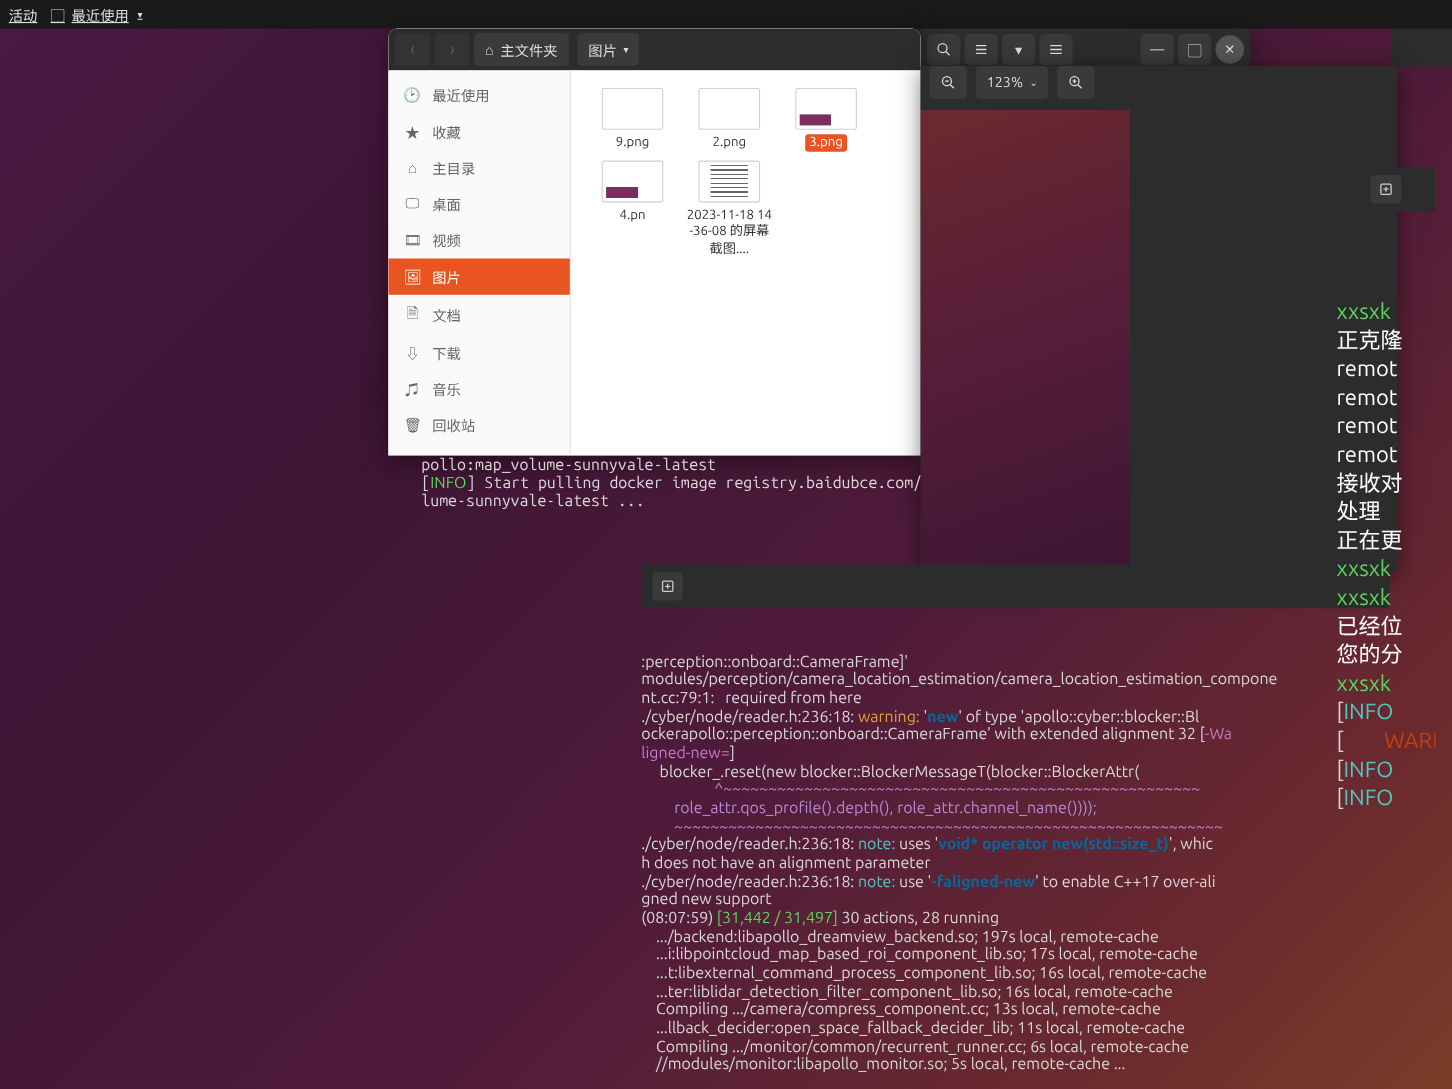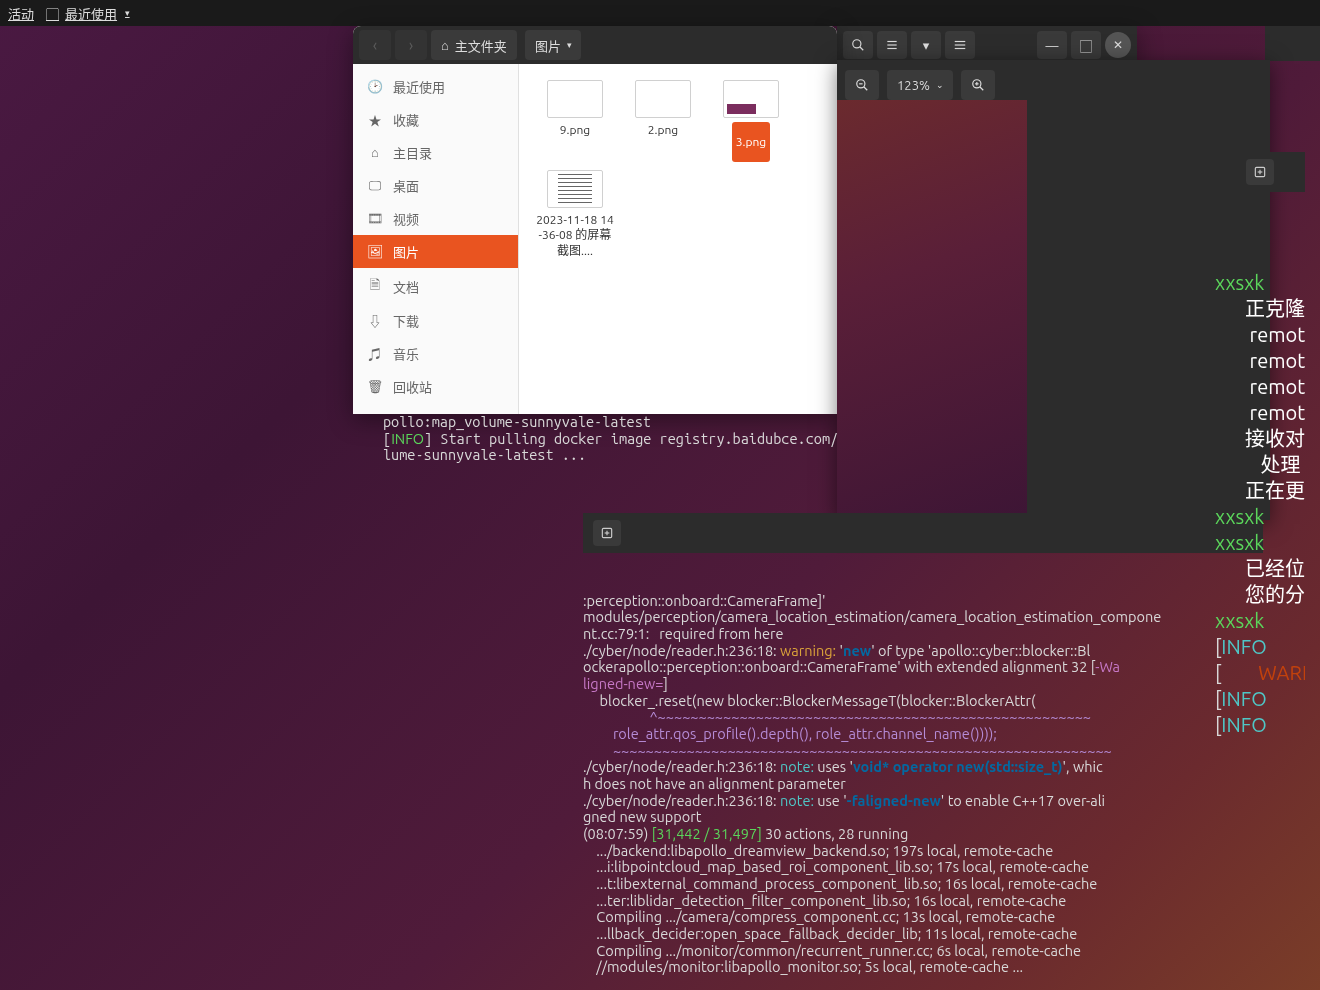"123%" .iv-toolbar { align-items: flex-end -> flex-start }
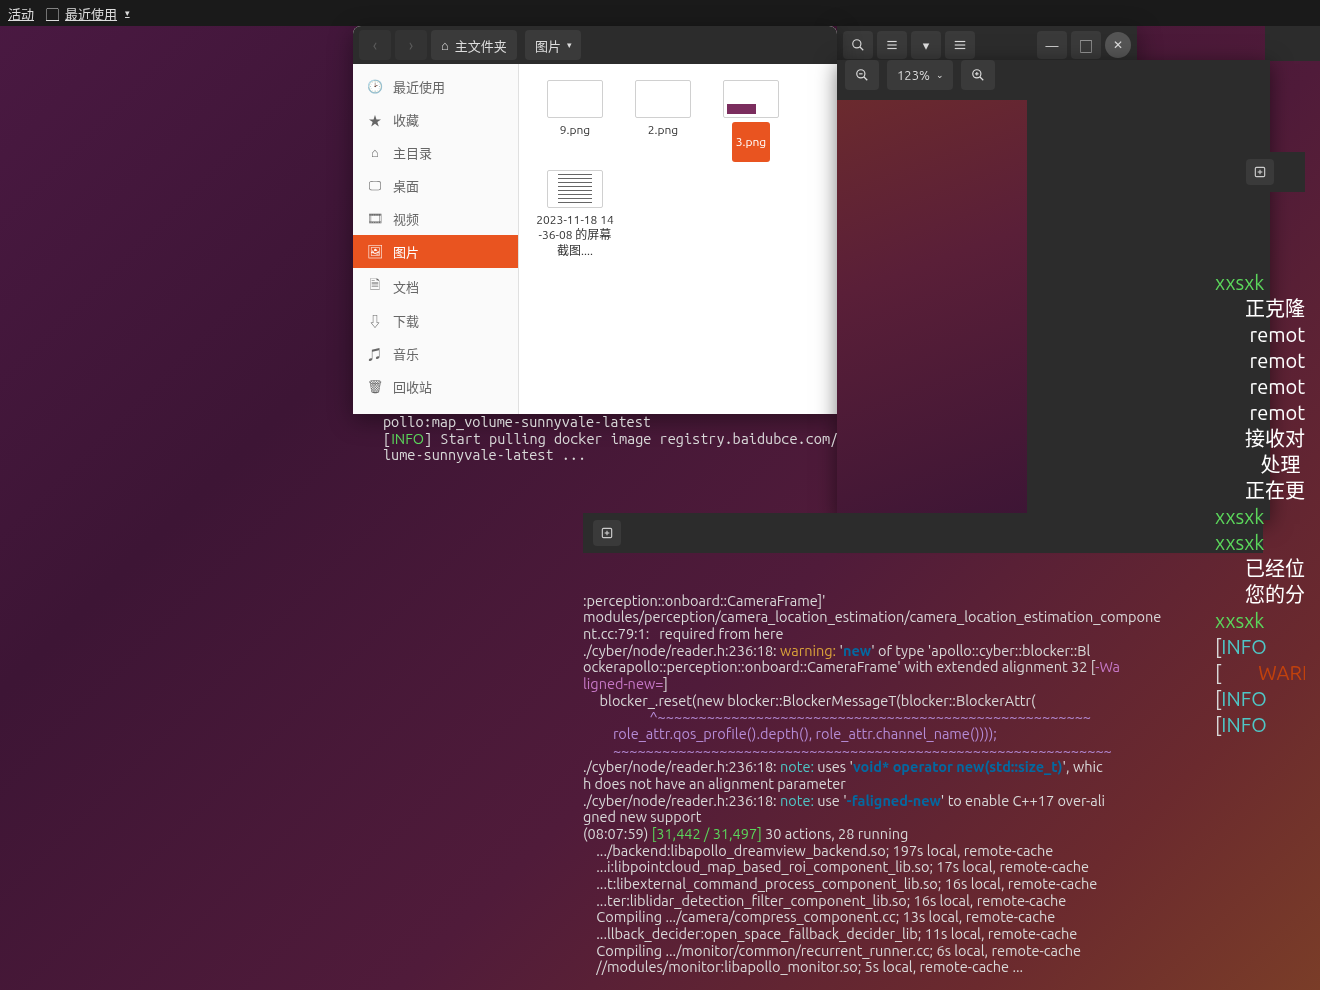"3.png" .fm-file.selected .fm-label { padding: 12px 4px -> 0 4px }
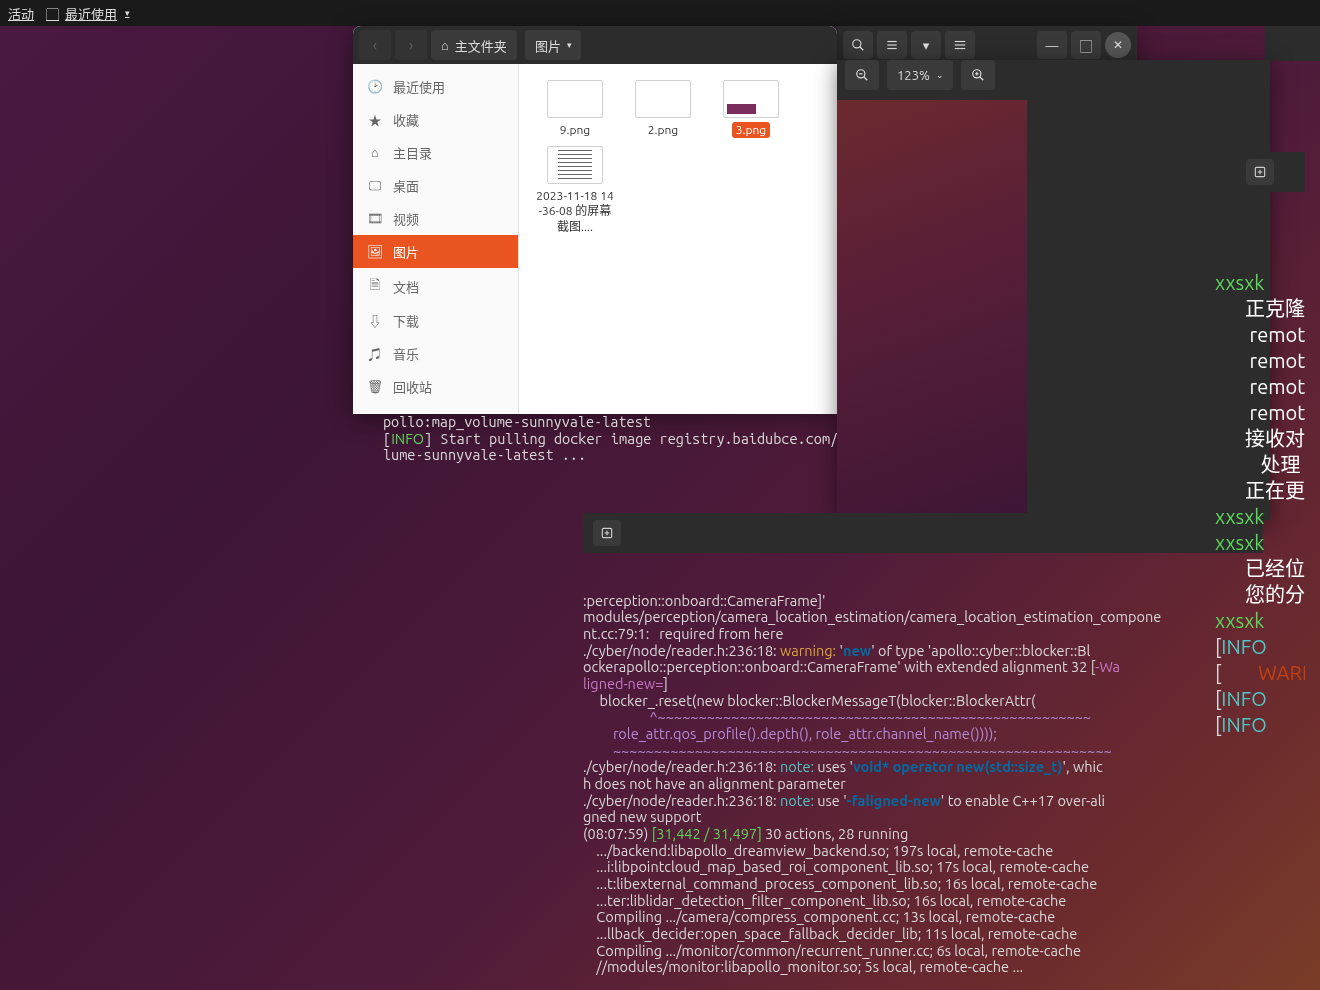"4.pn" div.fm-file { html: none -> <div> <div></div> <div>4.pn</div> </div> }
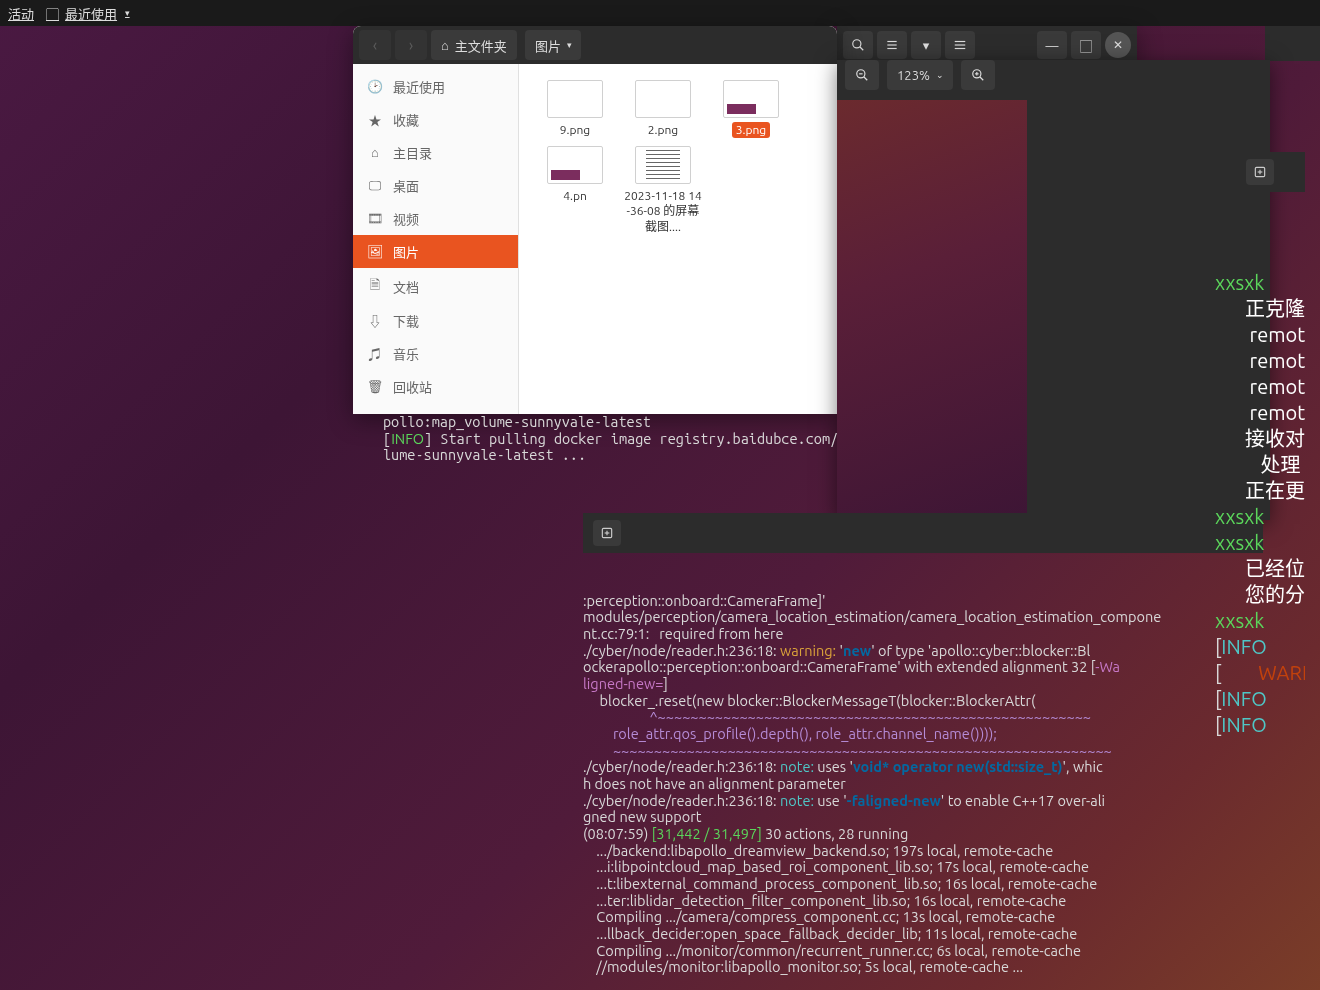"正克隆" .c-white { text-align: right -> none }
